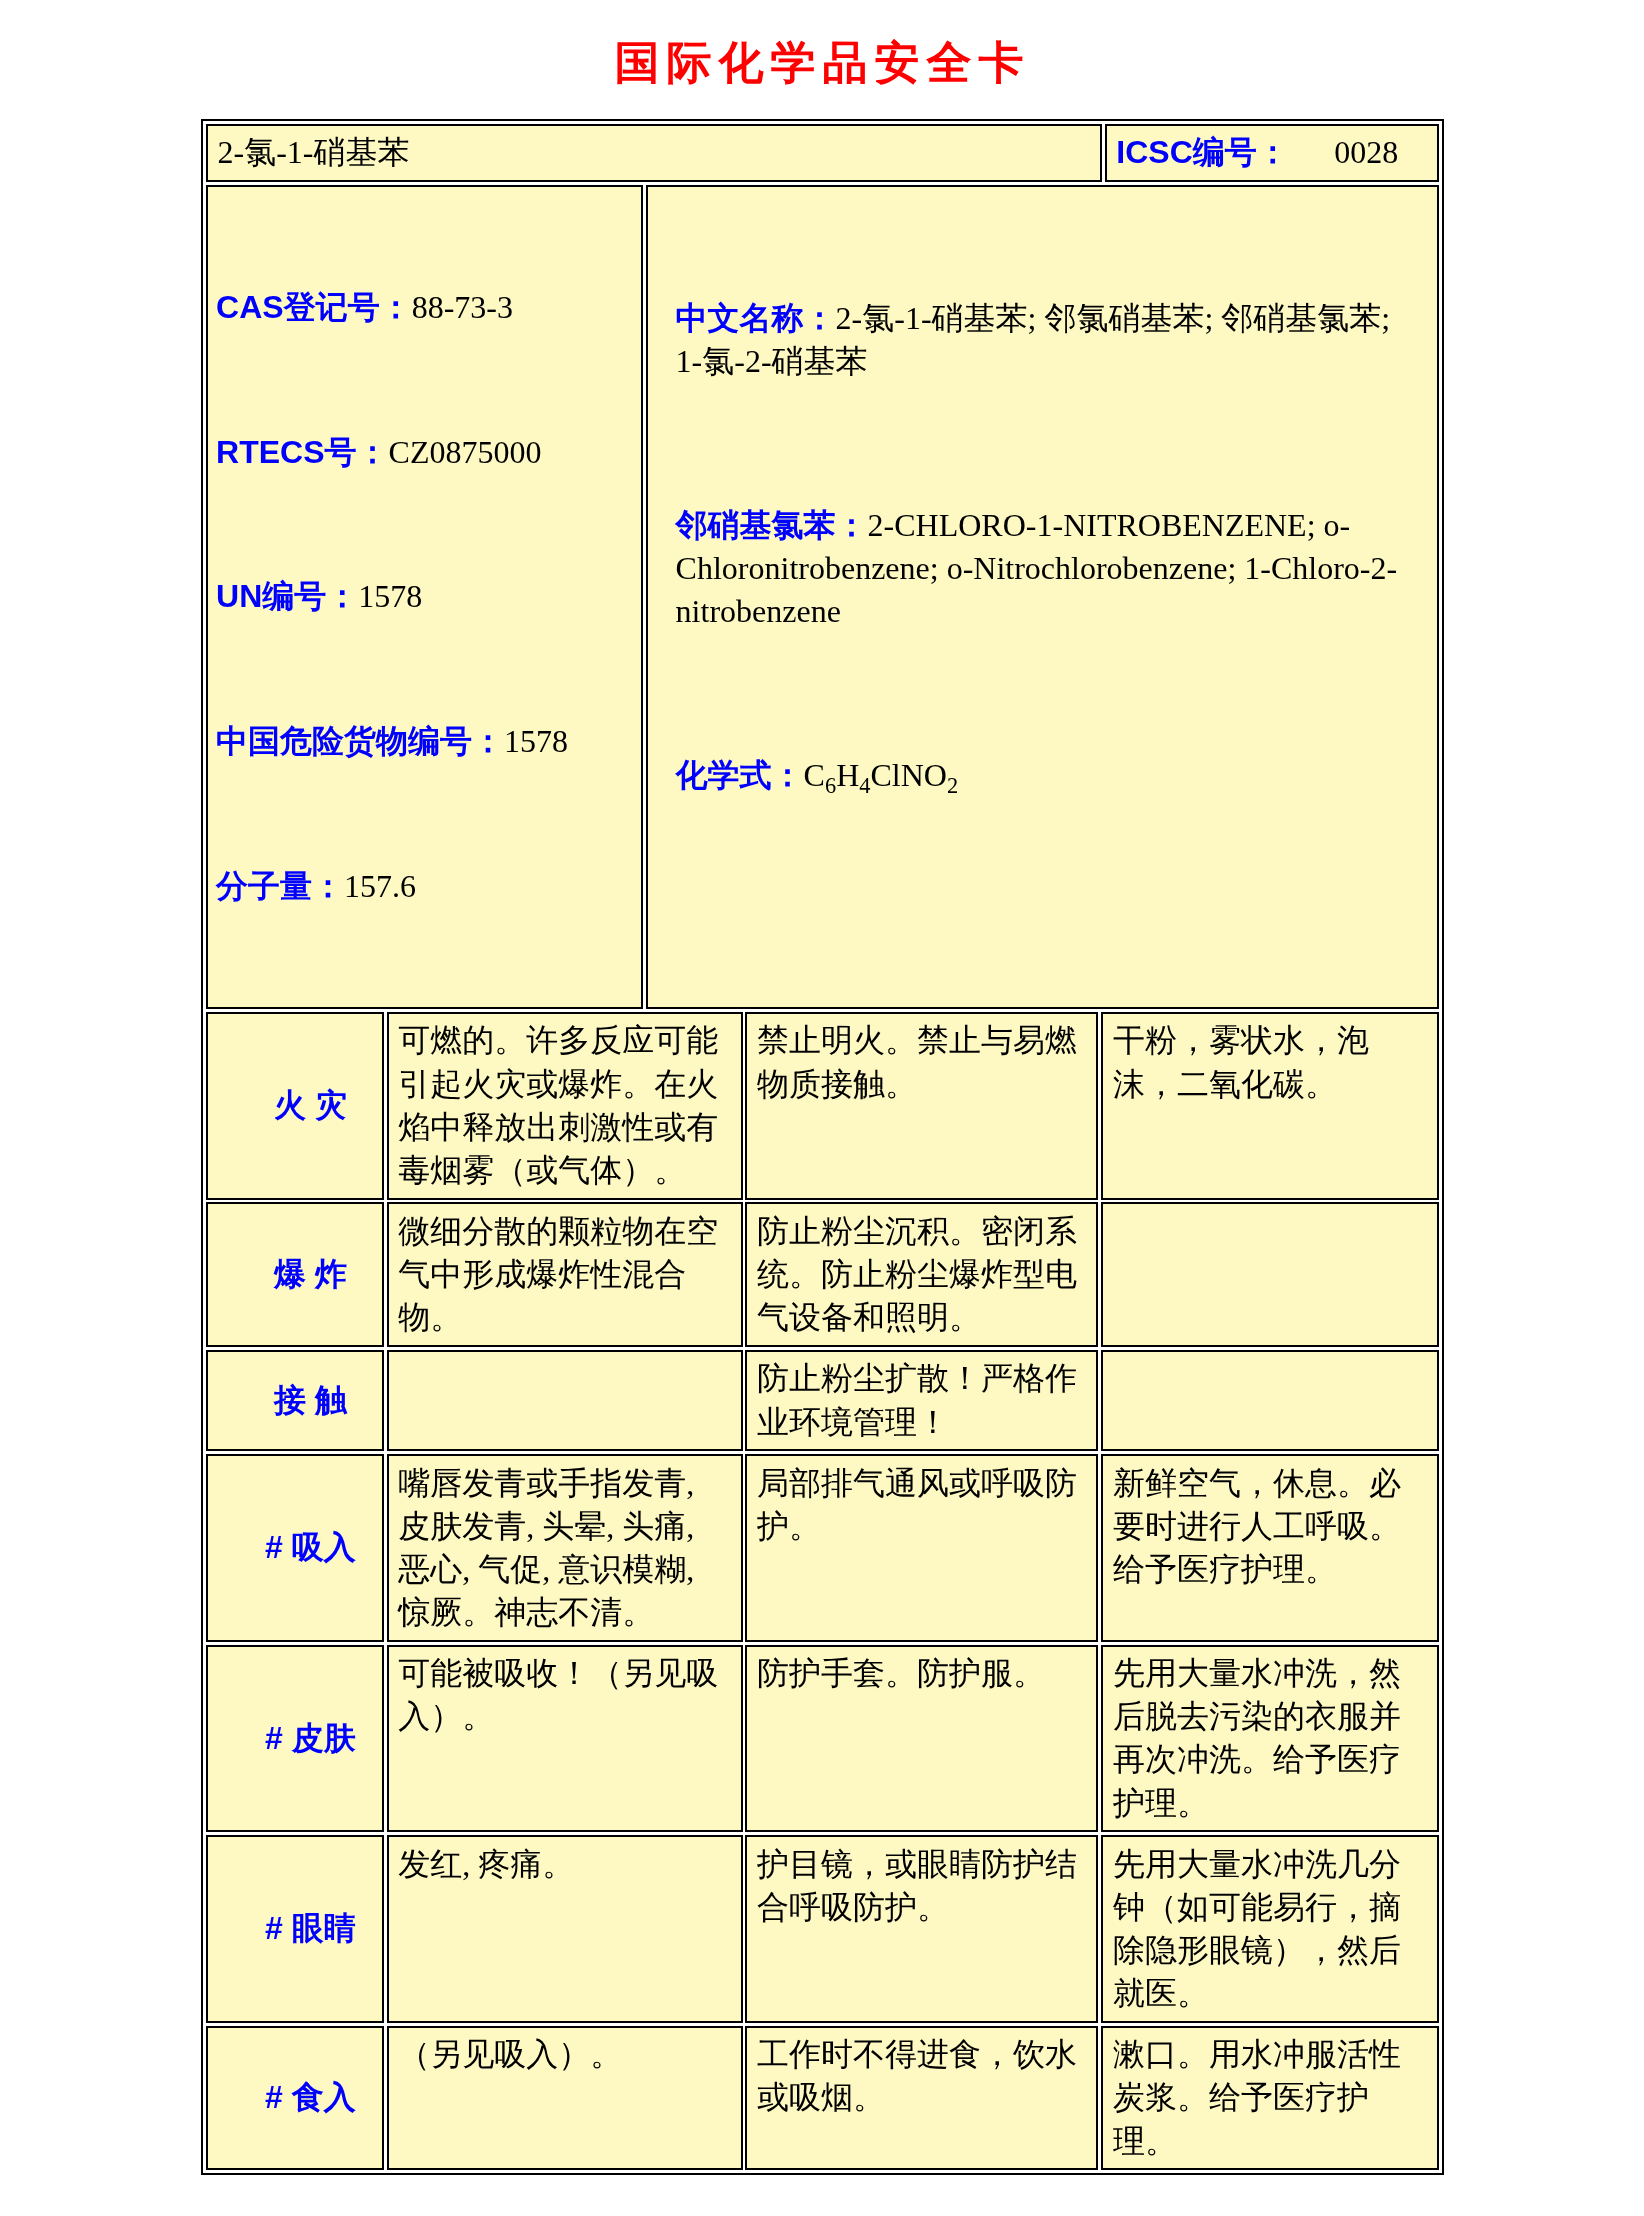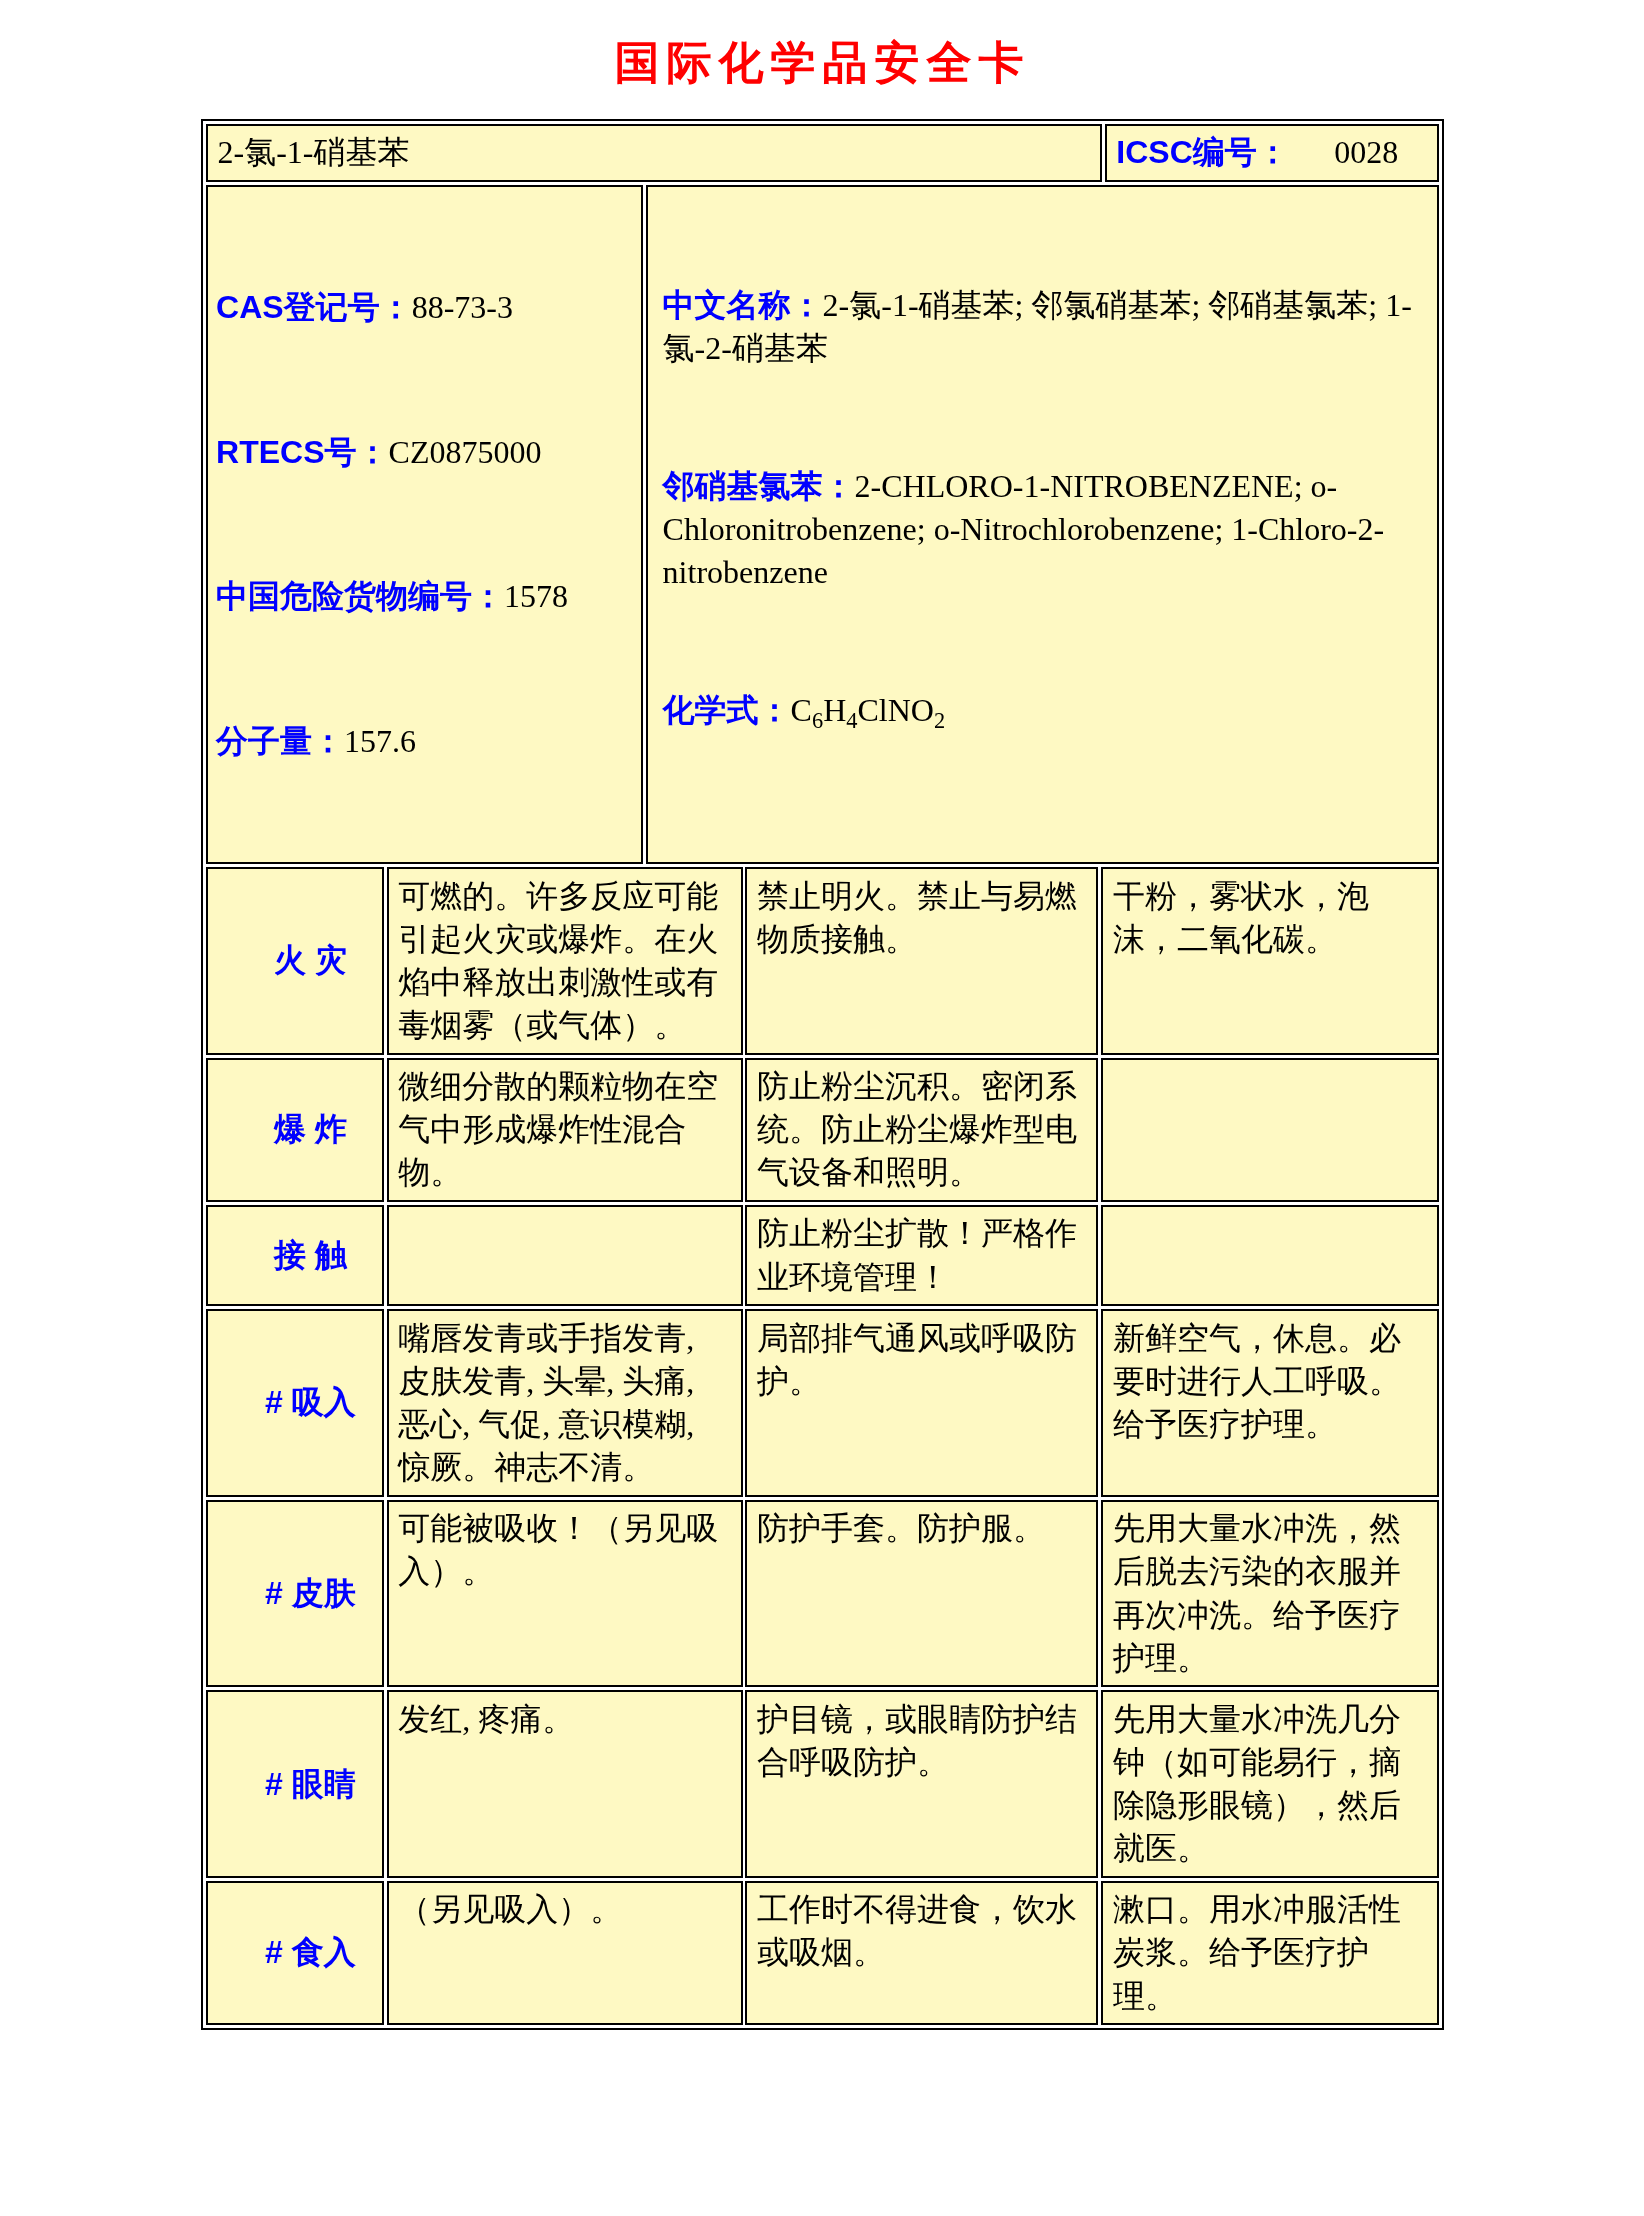"中文名称：2-氯-1-硝基苯; 邻氯硝基苯; 邻硝基氯苯; 1-氯-2-硝基苯" .cell-names .name-line { margin: 4px -> 17px }
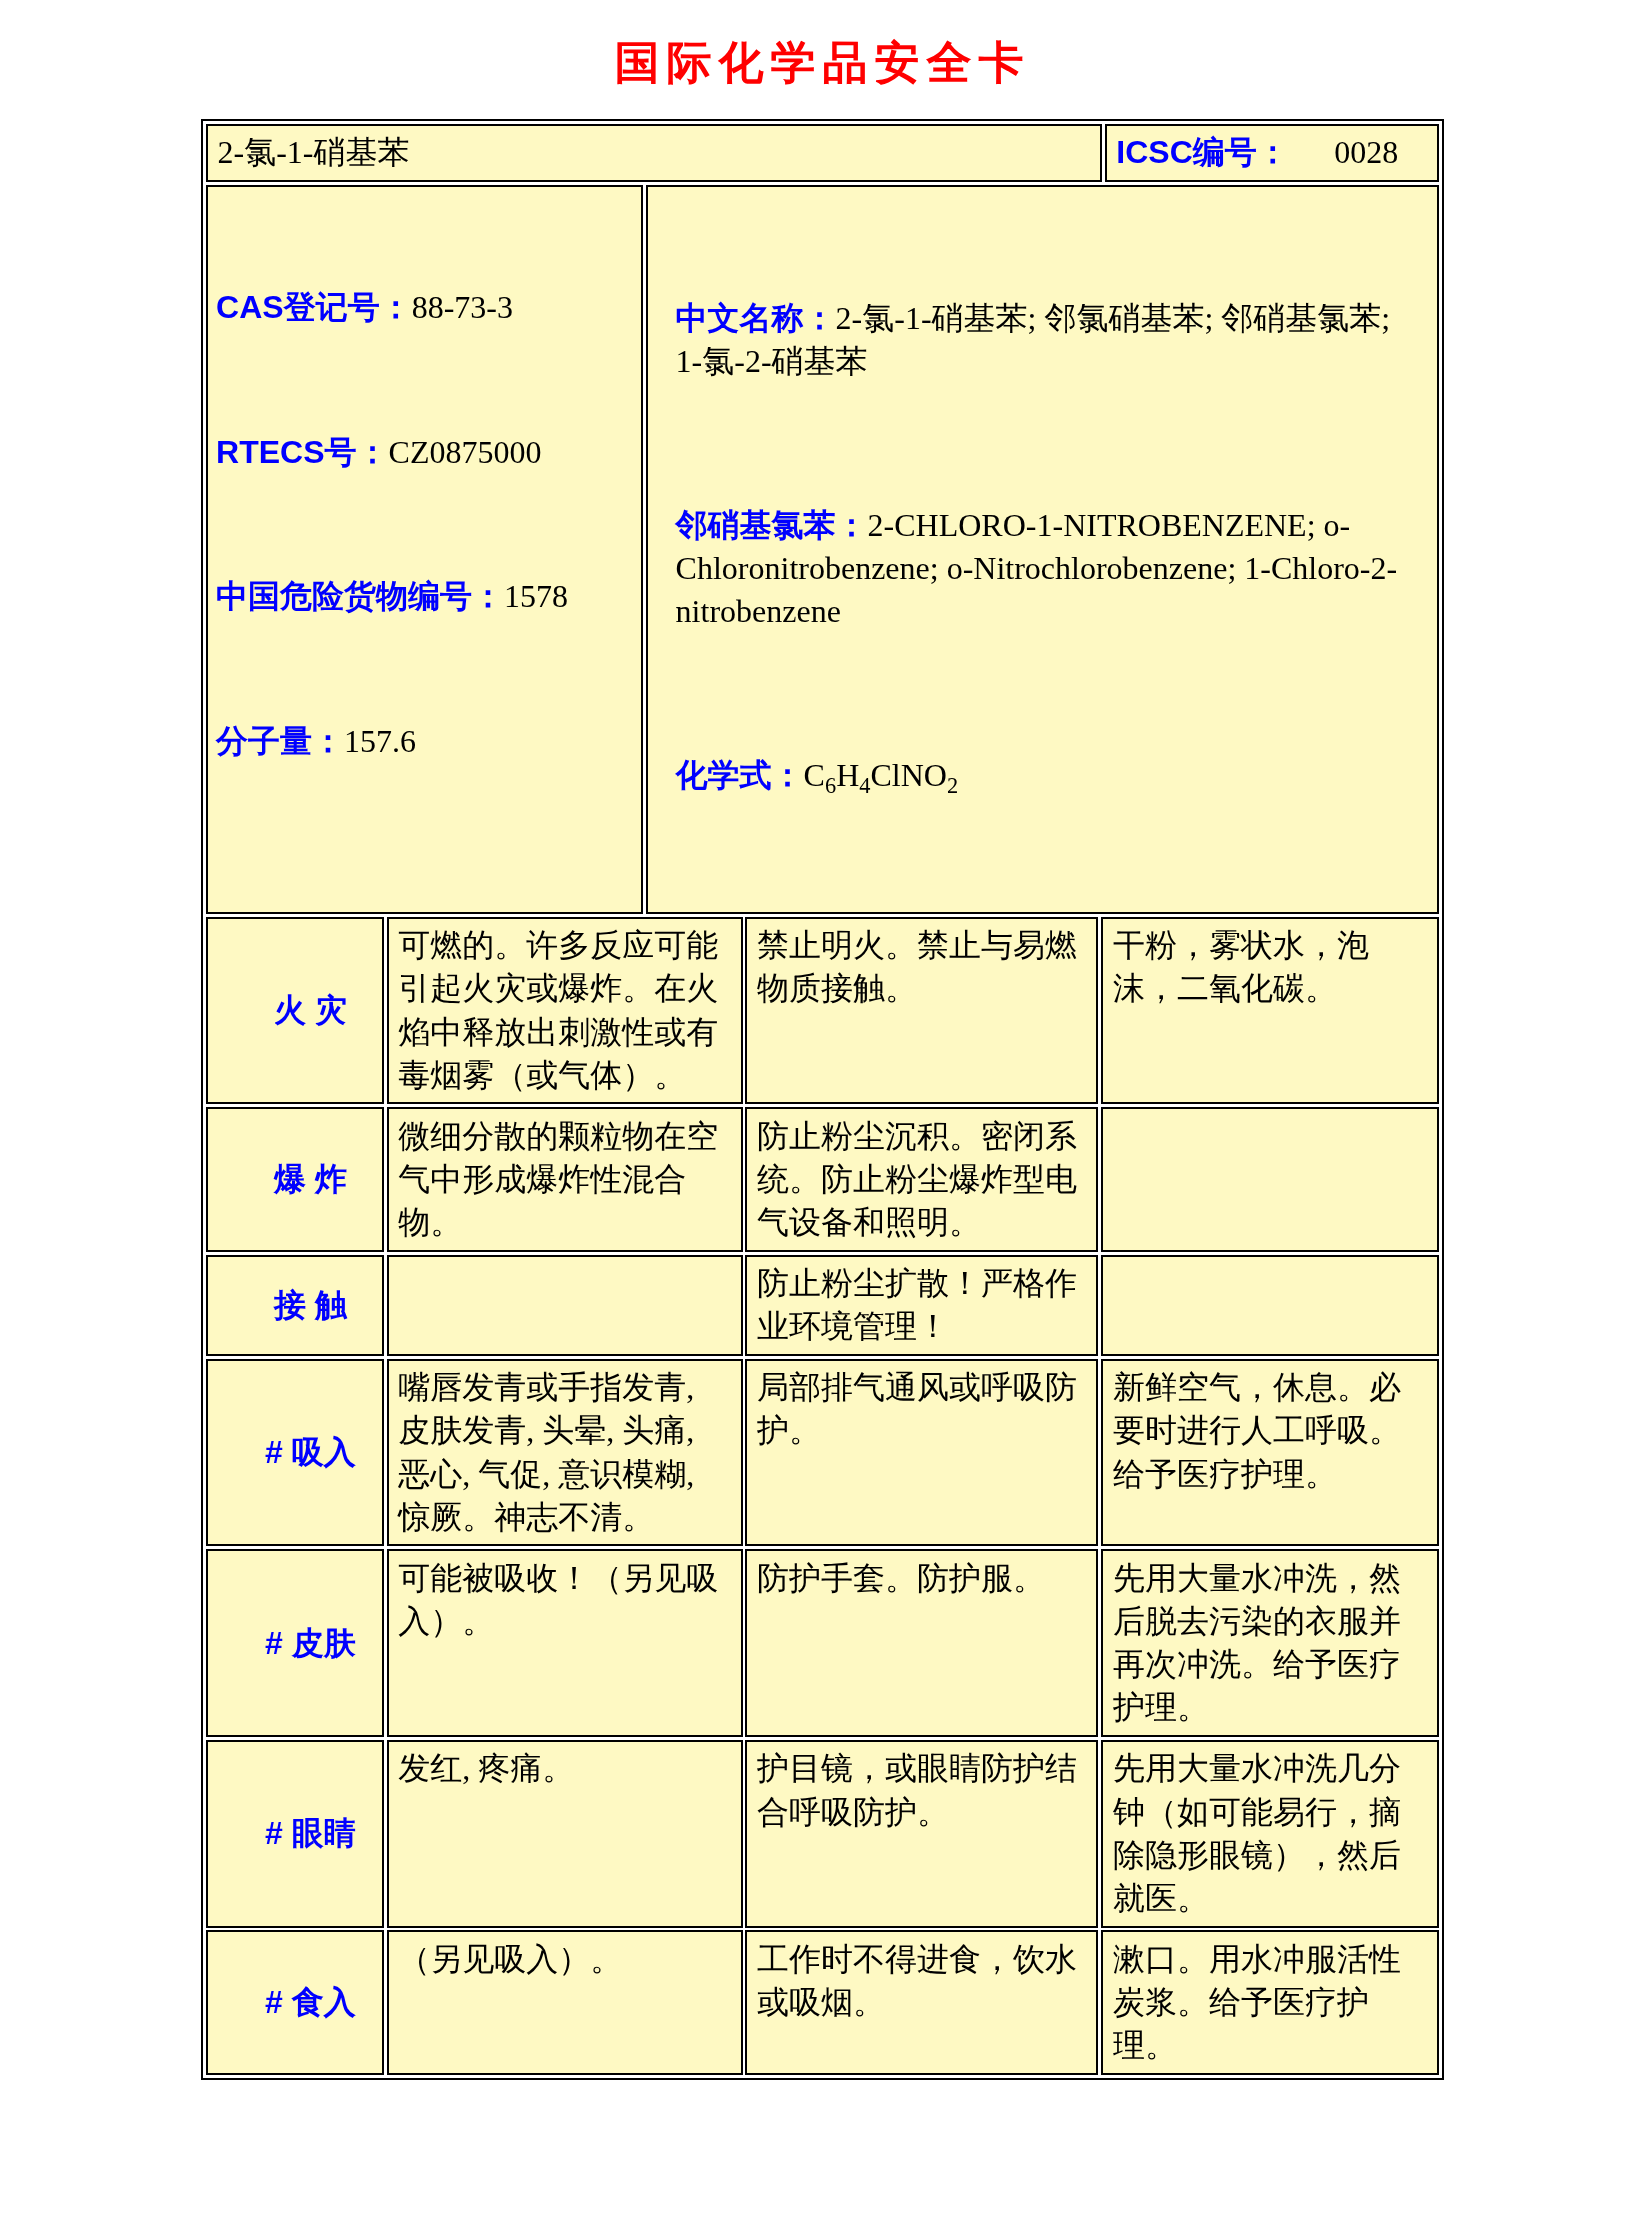"UN编号：1578" div.id-line { html: none -> <div><span>UN编号：</span><span>1578</span></div> }
